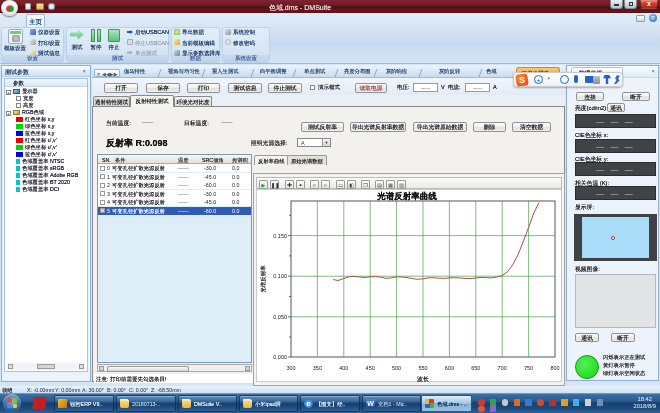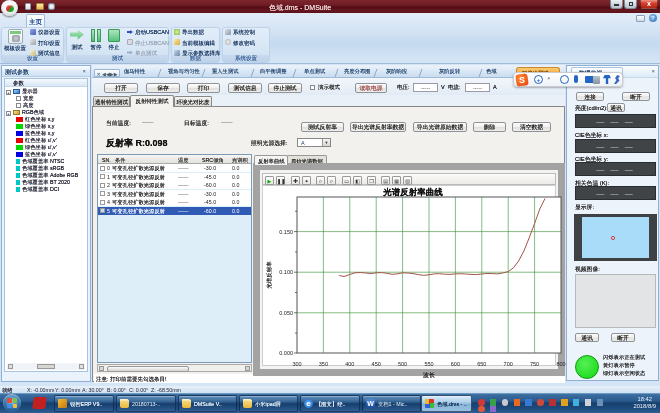"光谱反射率曲线" #chartbox { border: 7px solid #a3a3a3 -> 1px solid #a3a3a3; top: 15px -> 25px }
